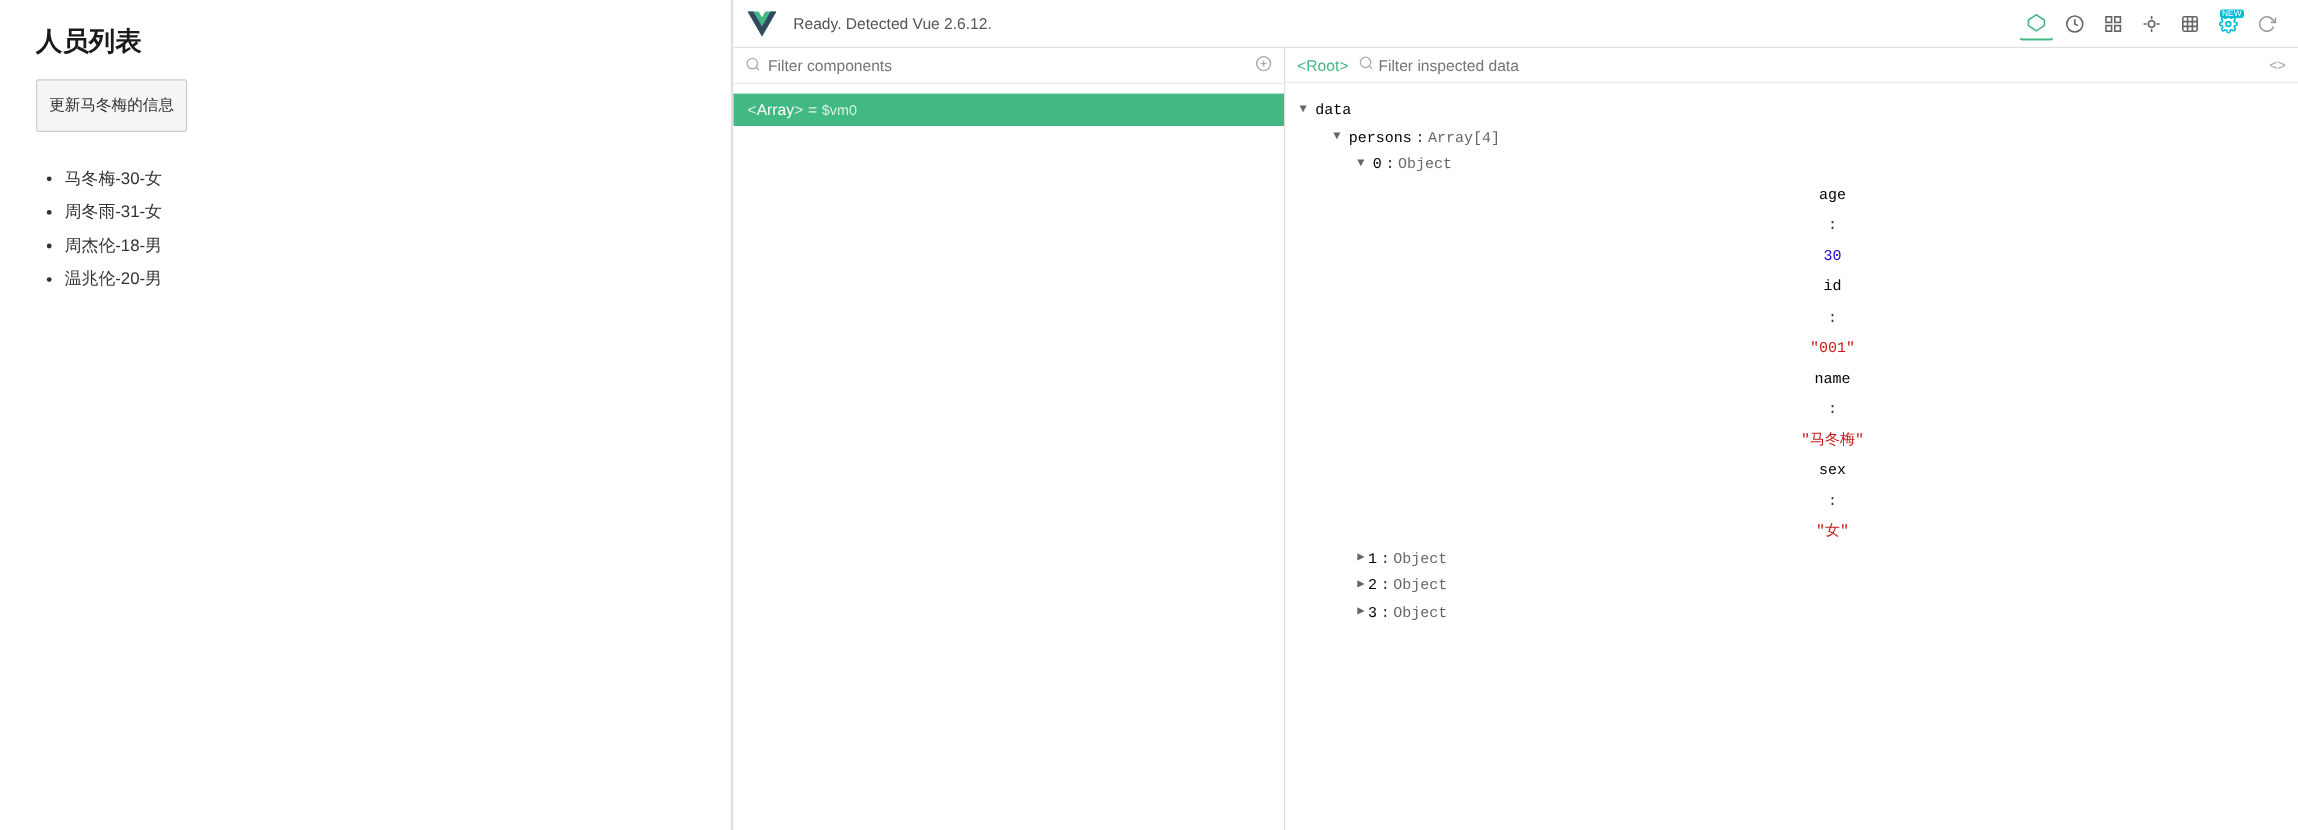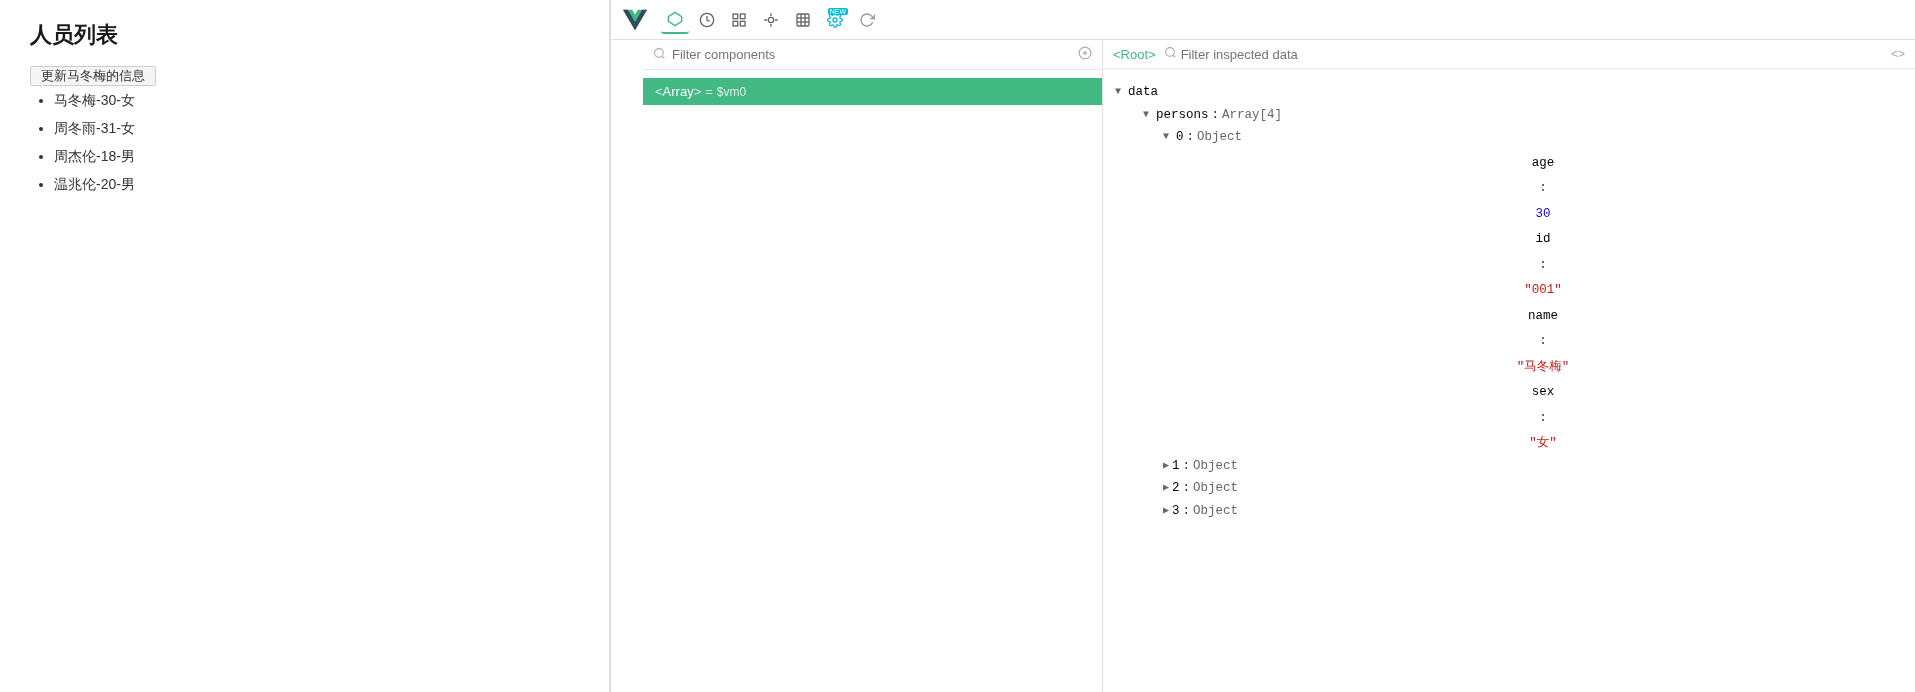"Ready. Detected Vue 2.6.12." span.devtools-status { html: none -> <span>Ready. Detected Vue 2.6.12.</span> }
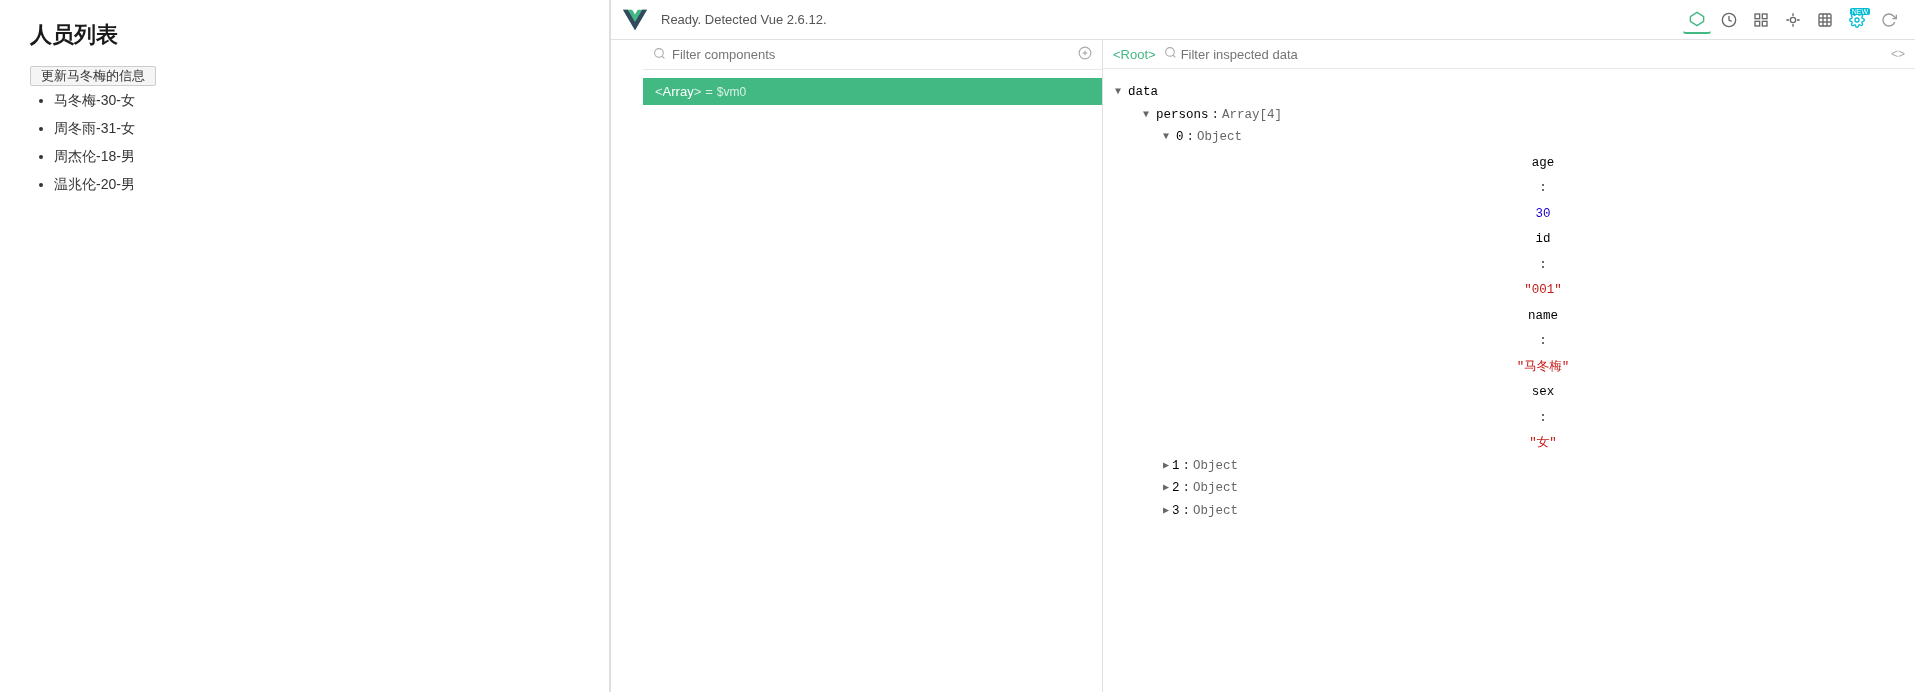"Filter components" .devtools-body { margin-left: 32px -> none }
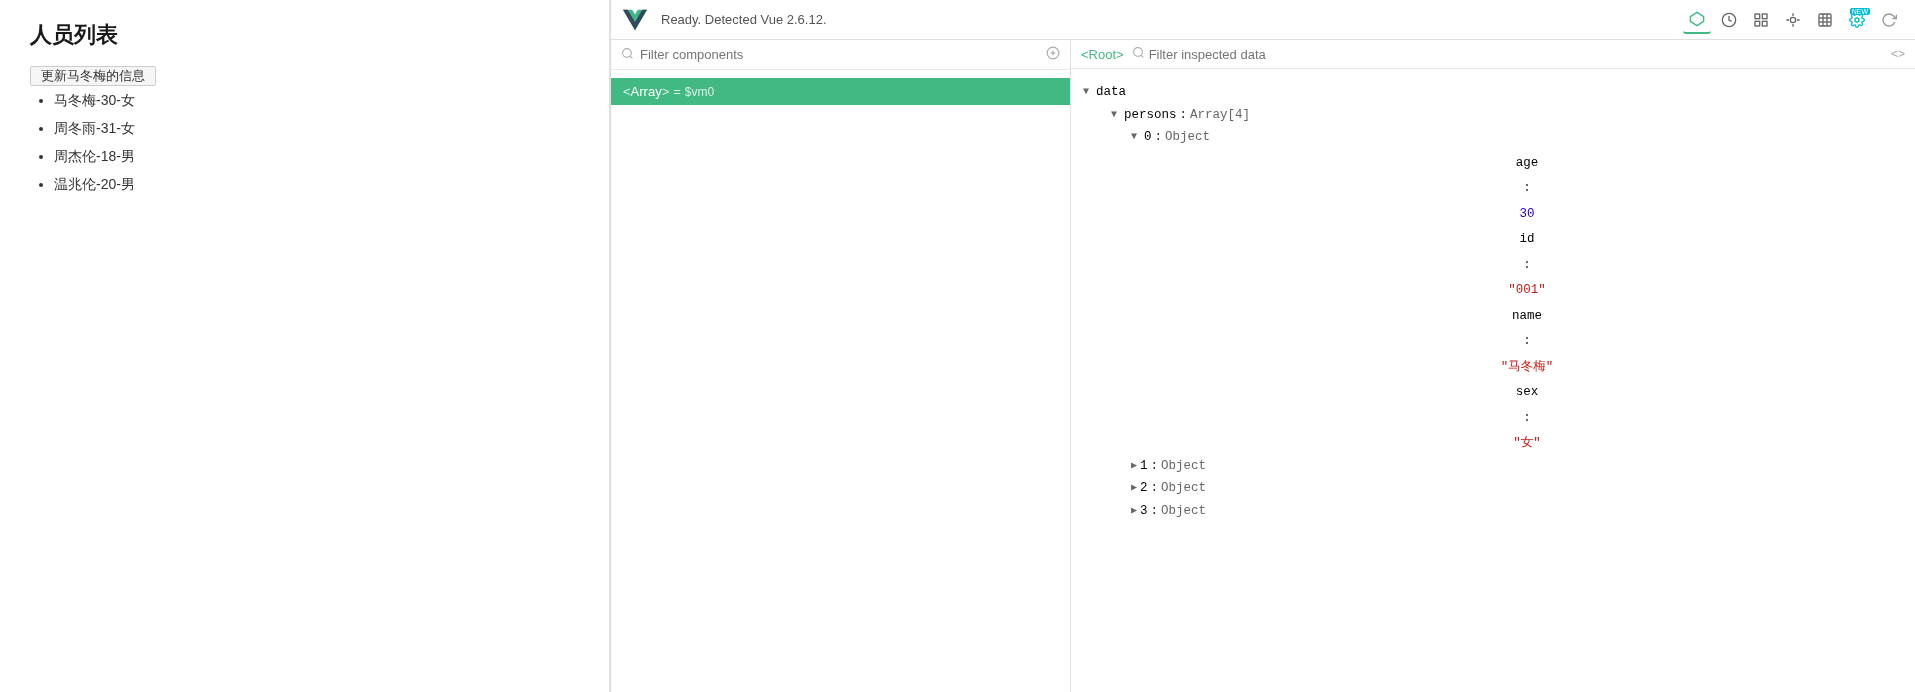"更新马冬梅的信息" .update-btn { margin-bottom: 0 -> 24px; padding: 0 10px -> 12px 10px }
